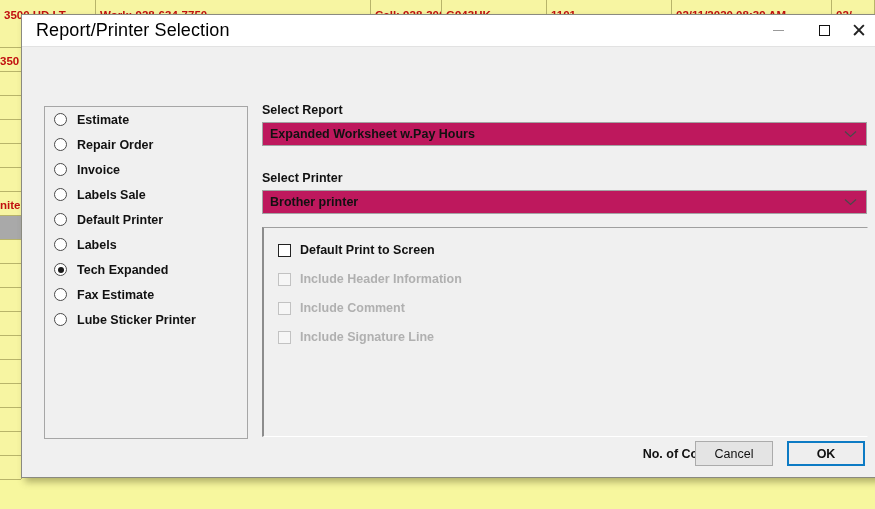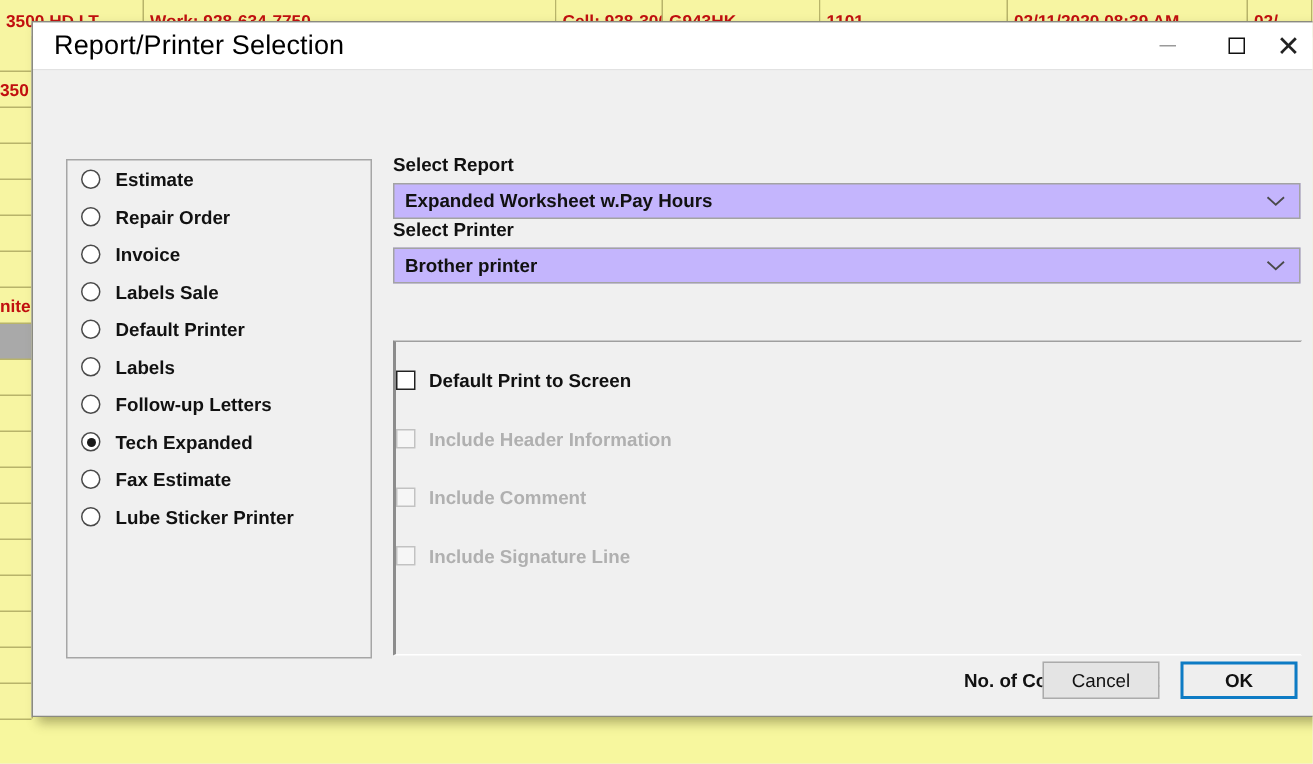"Expanded Worksheet w.Pay Hours" .combo { background: #c4b5fd -> #be185d; margin-bottom: 0 -> 25px }
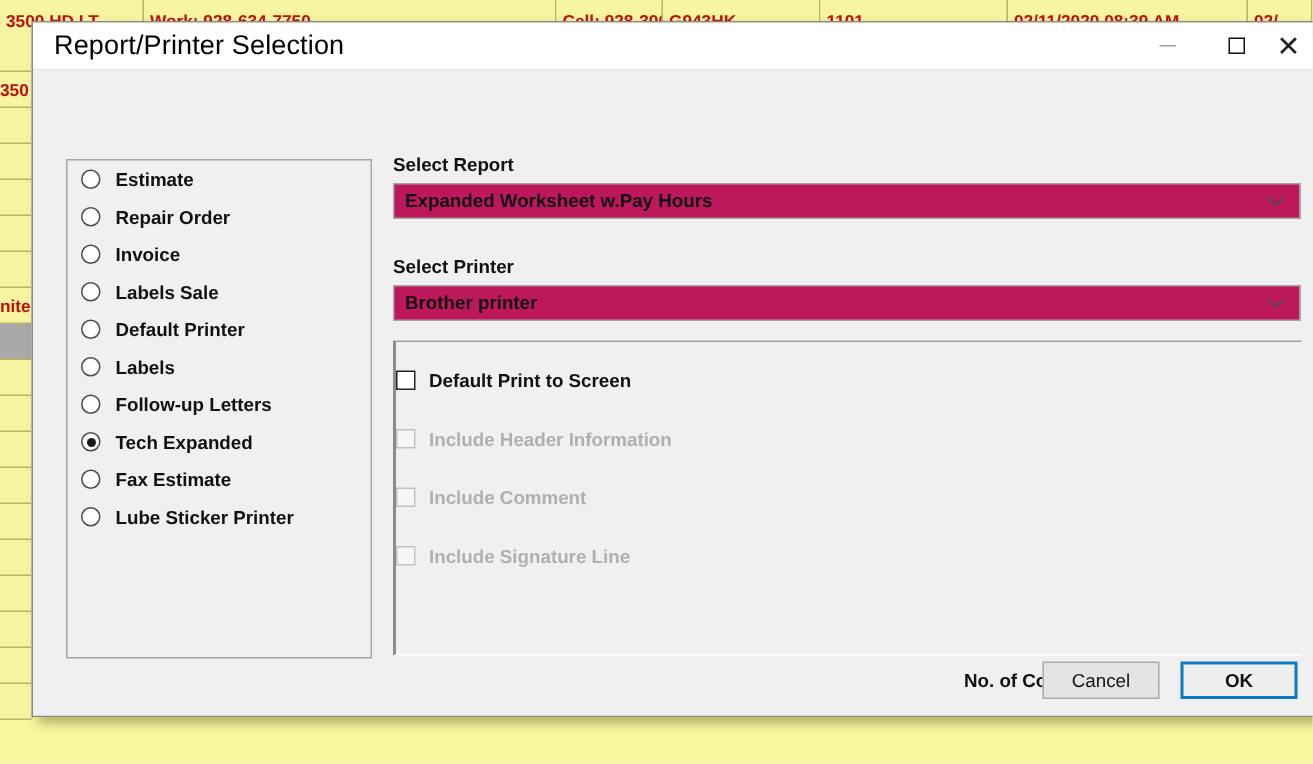"Default Print to Screen" .check-row { align-items: center -> flex-end; margin-top: 12px -> 2px; padding-left: none -> 14px }
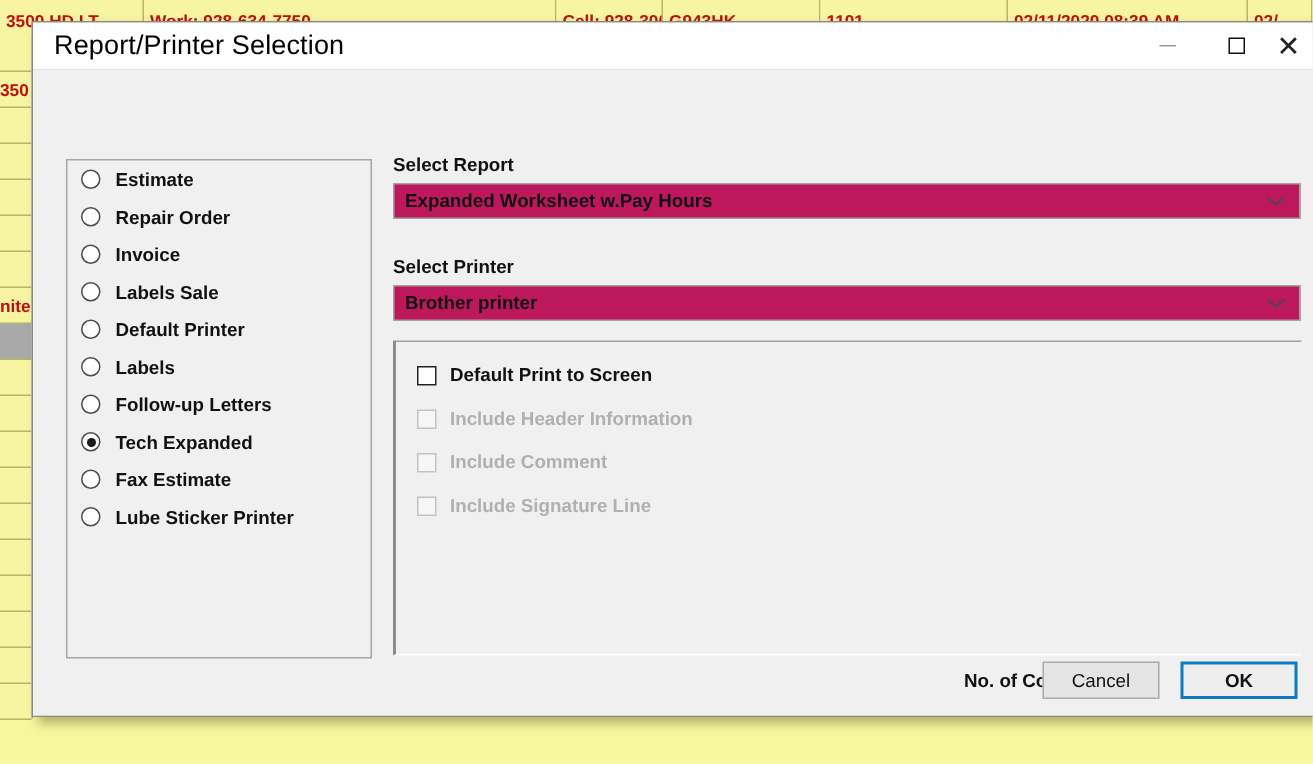"Follow-up Letters" div.radio-row { html: <div> <span></span> <span>Follow-up Letters</span> </div> -> none }
